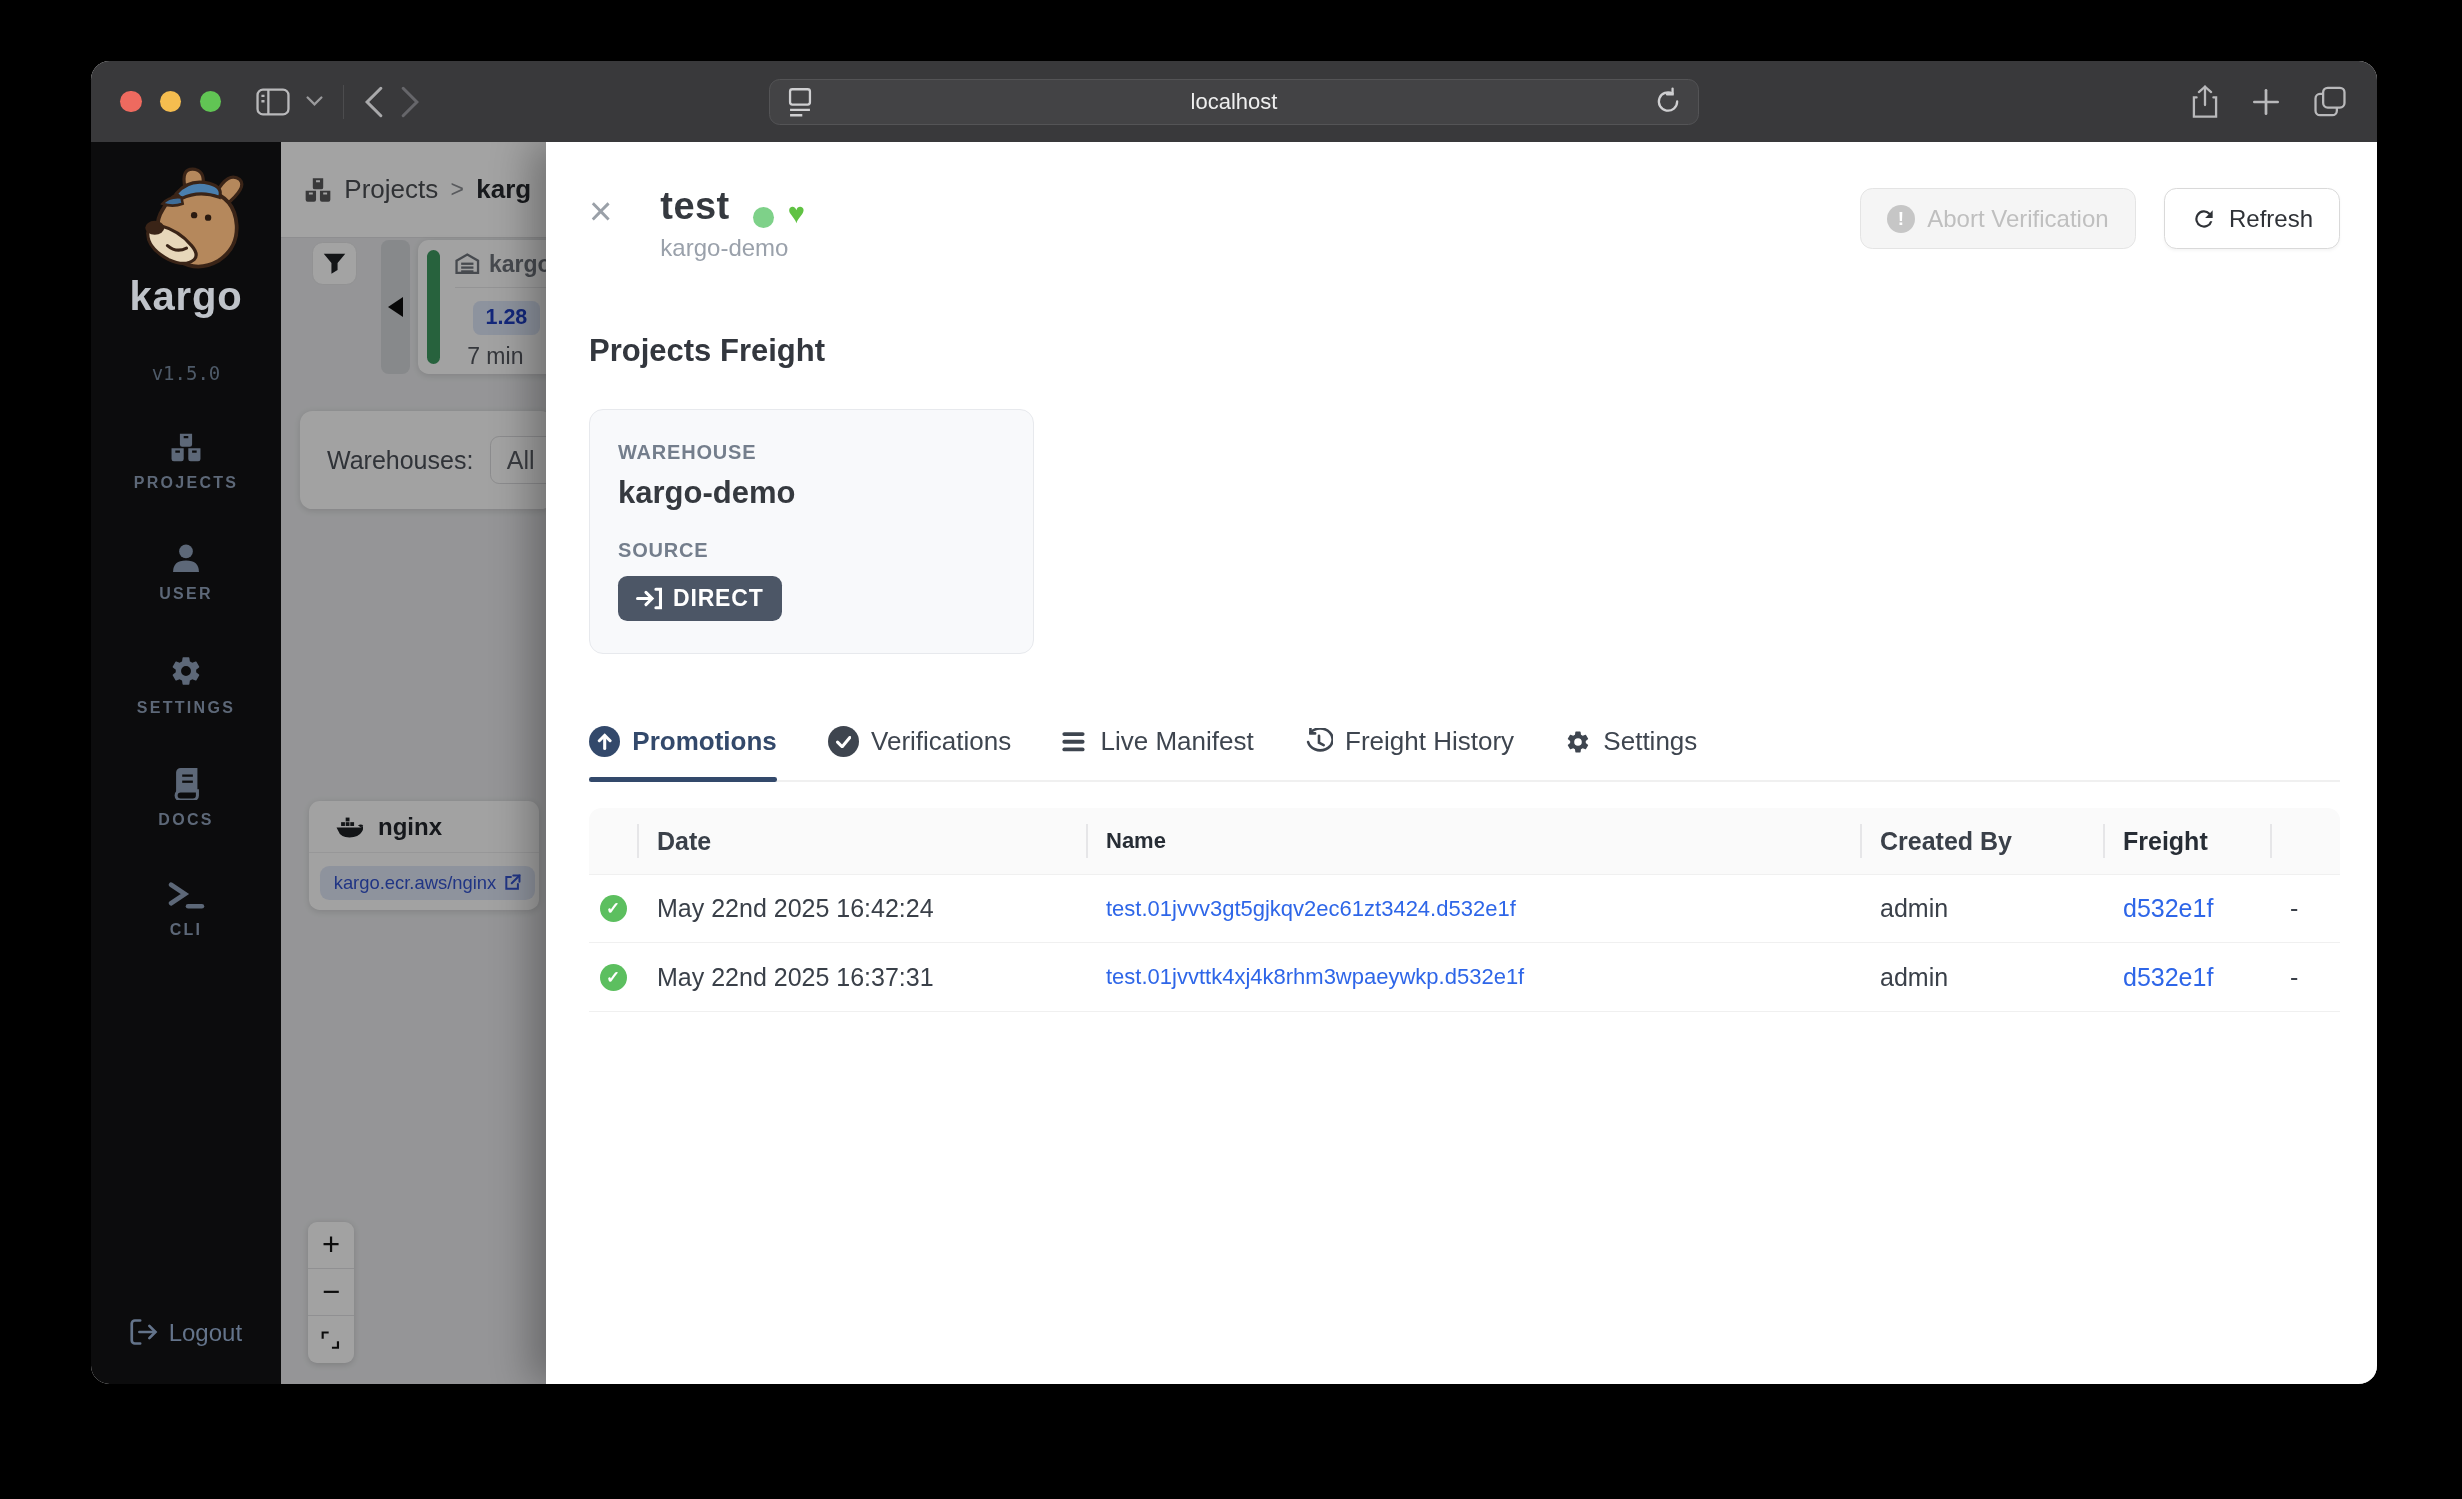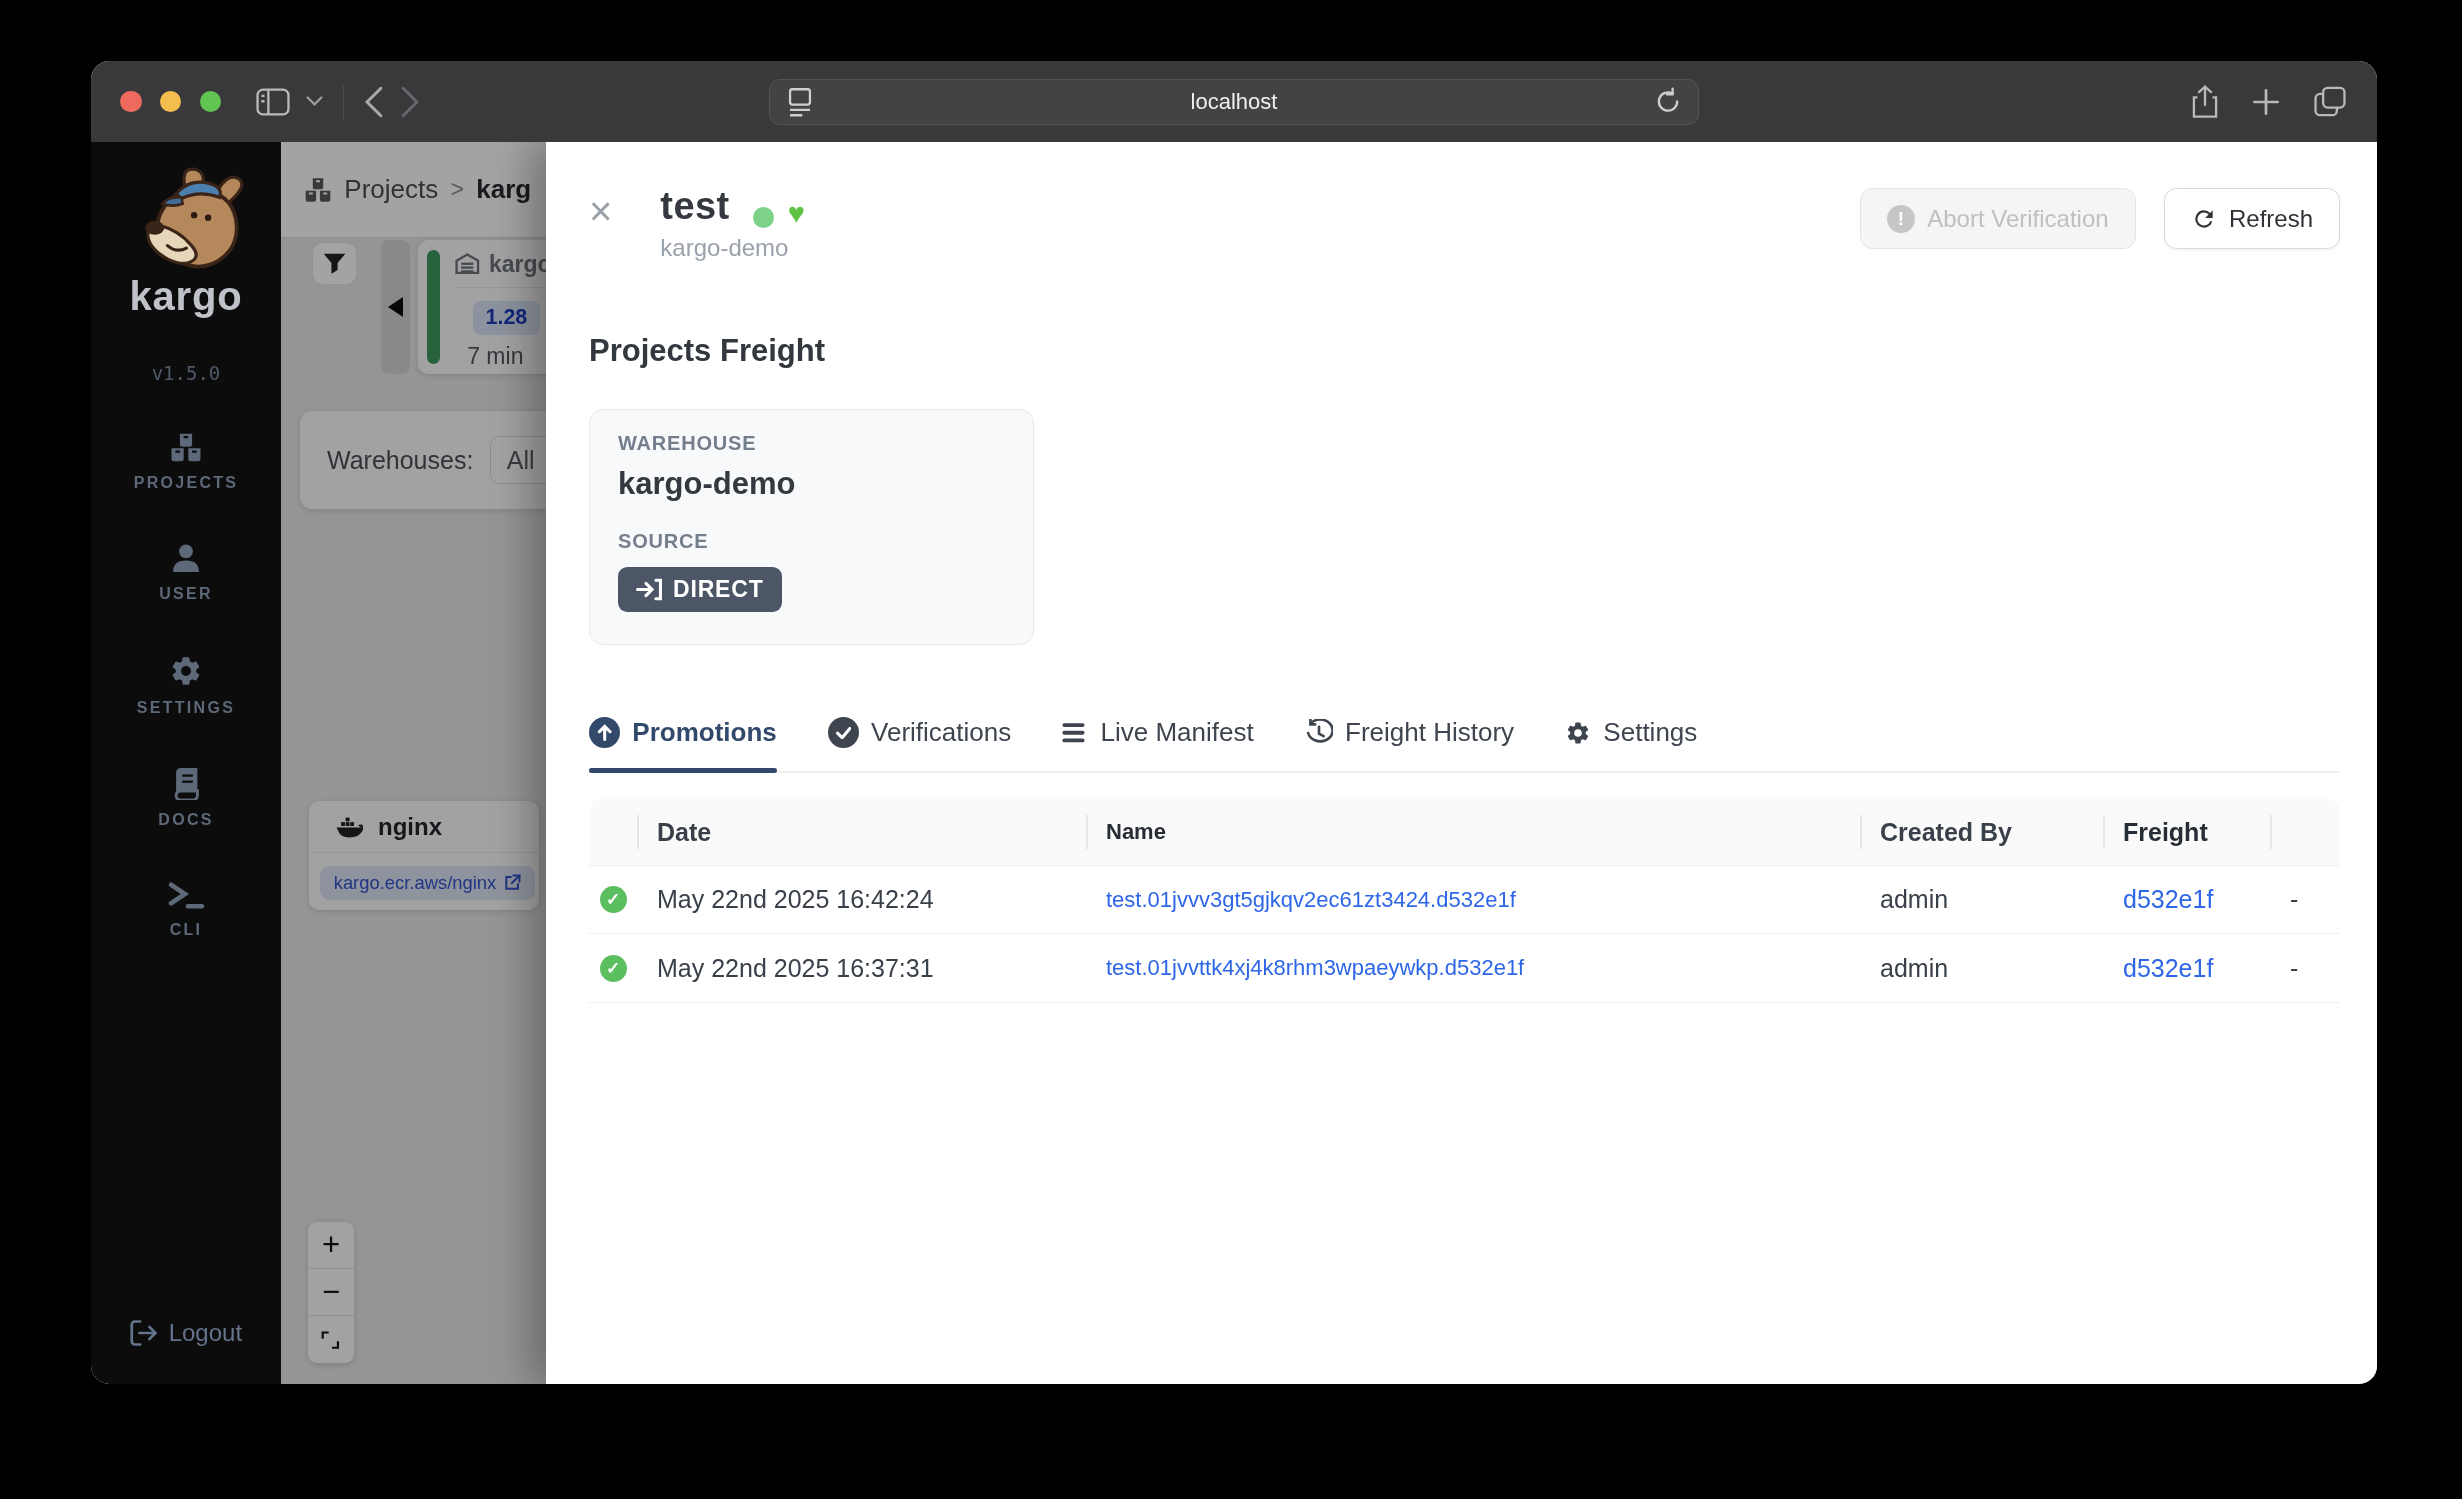"WAREHOUSE" .freight-card { padding: 22px 28px 32px -> 31px 28px 32px }
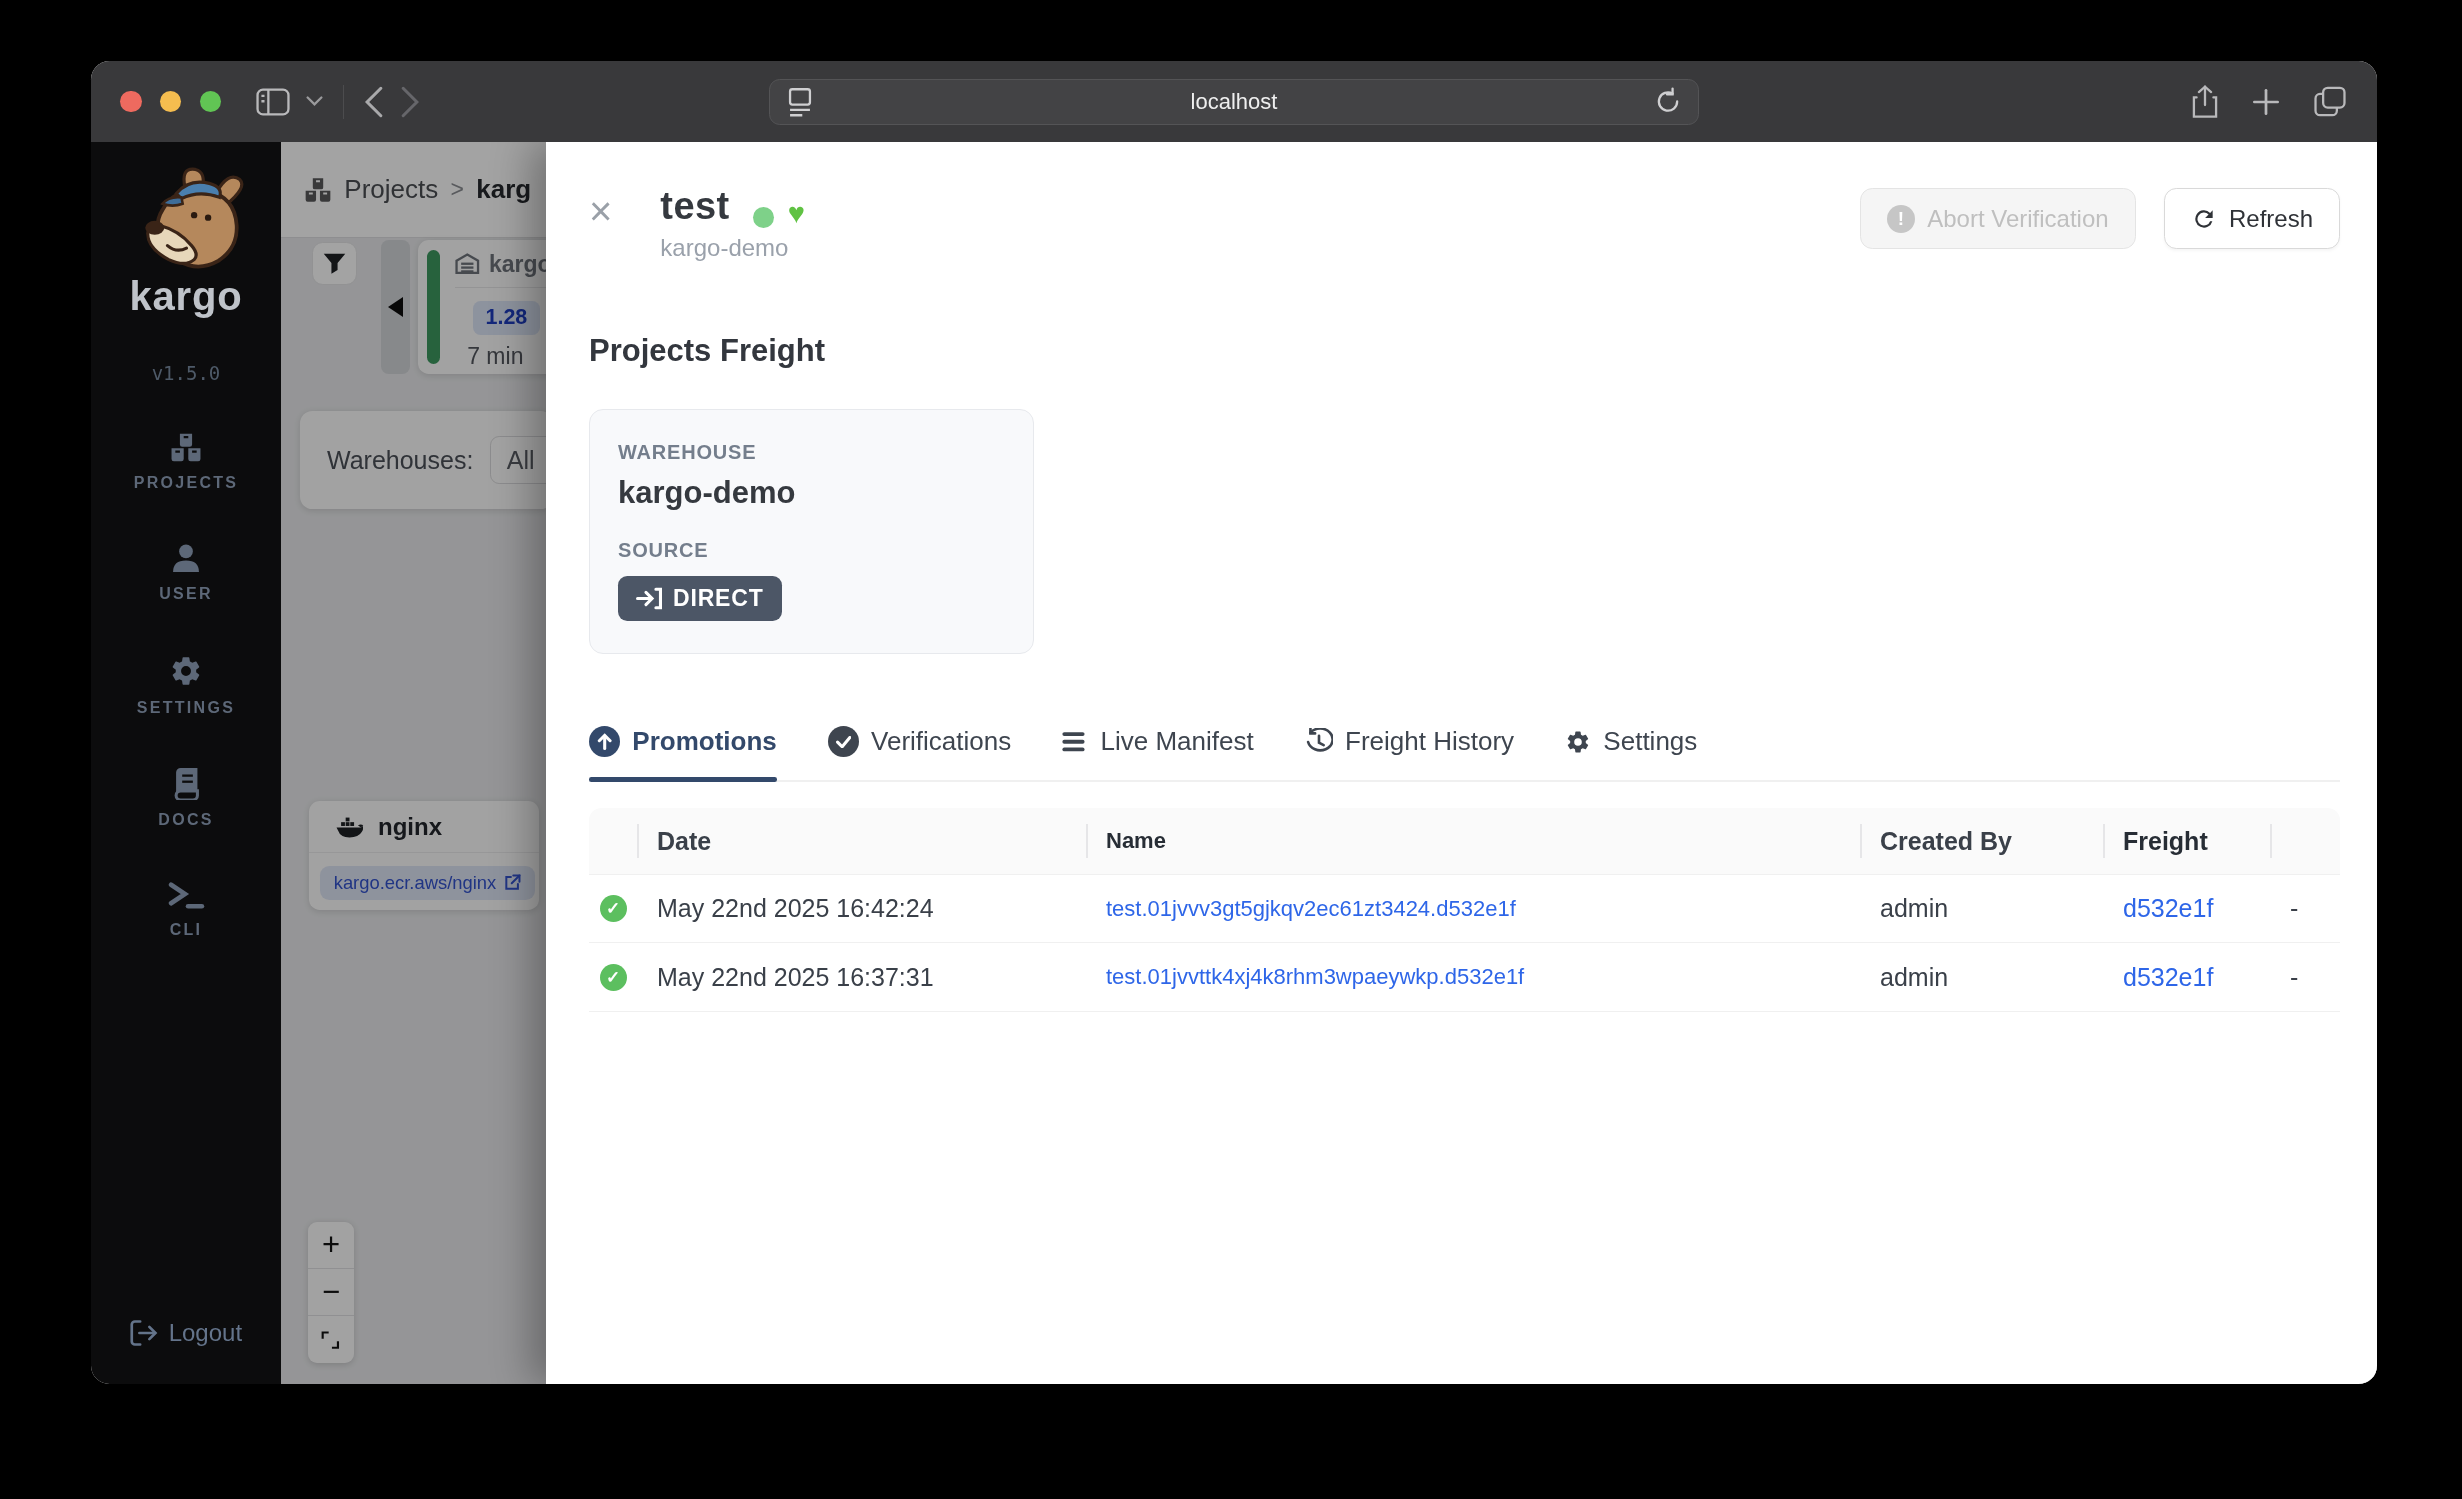"Logout" .logout { align-items: center -> flex-start }
